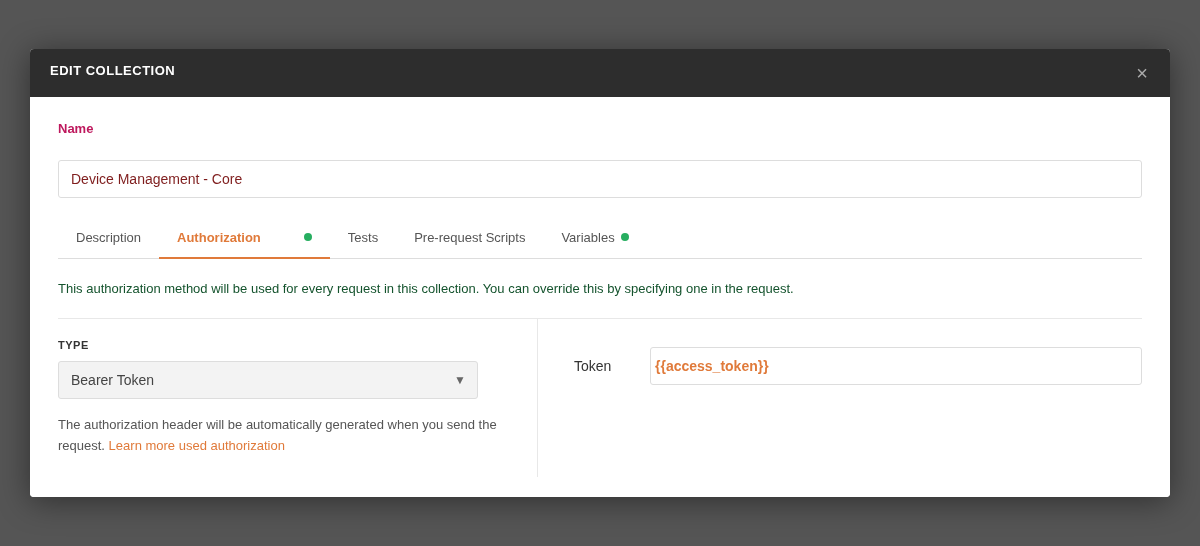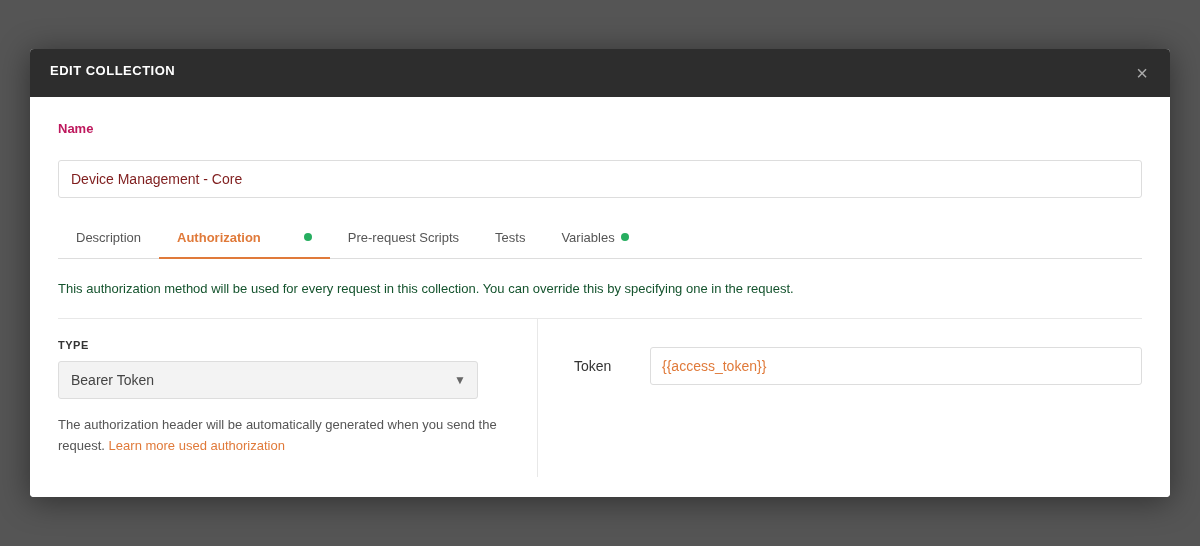"Pre-request Scripts" div.tab { order: before "Tests" -> after "Tests" }
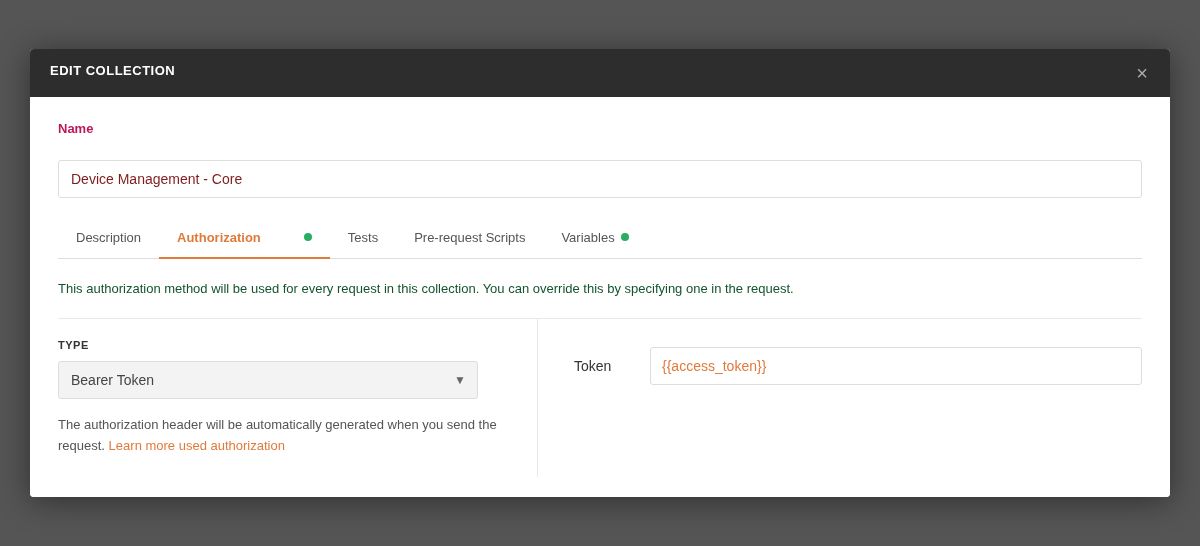"{{access_token}}" .token-input { font-weight: none -> bold; padding: 10px 11px -> 10px 4px }
